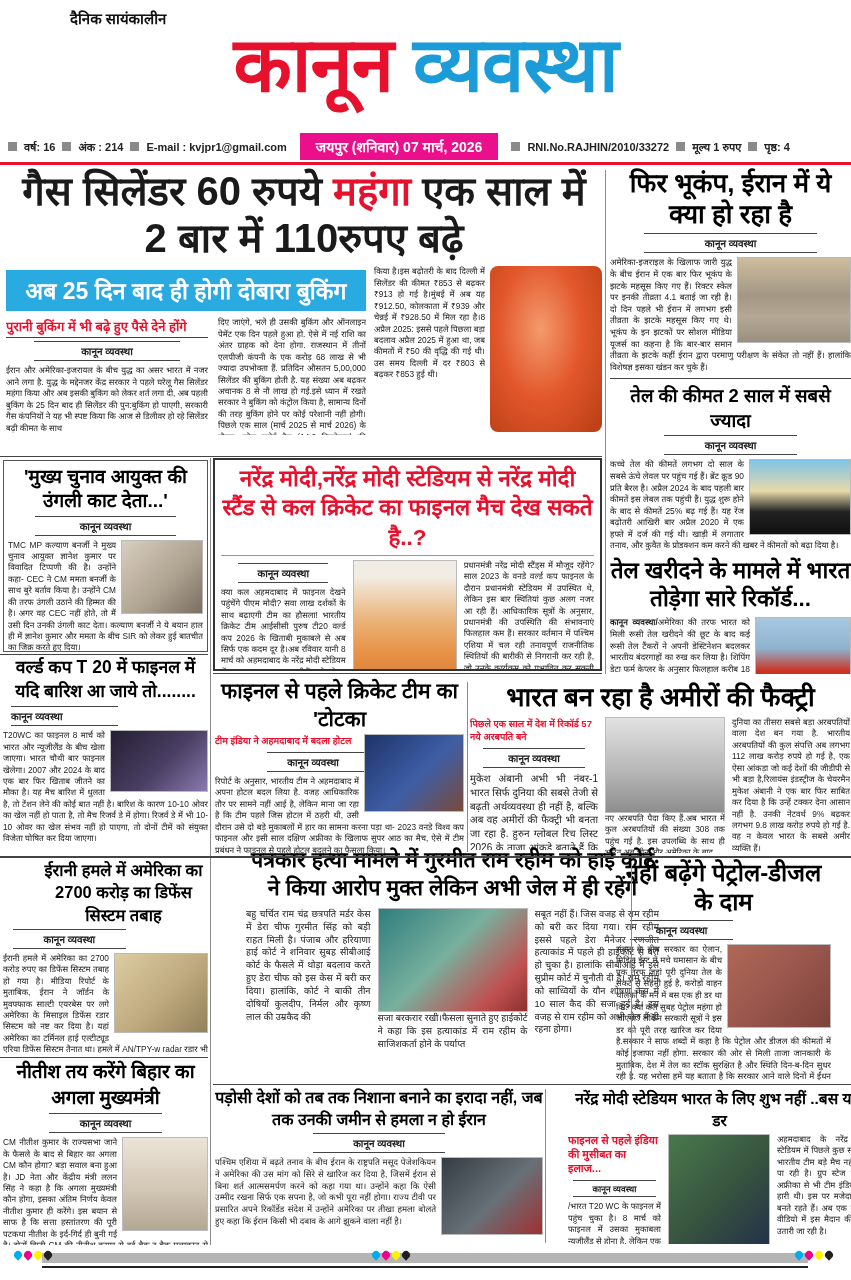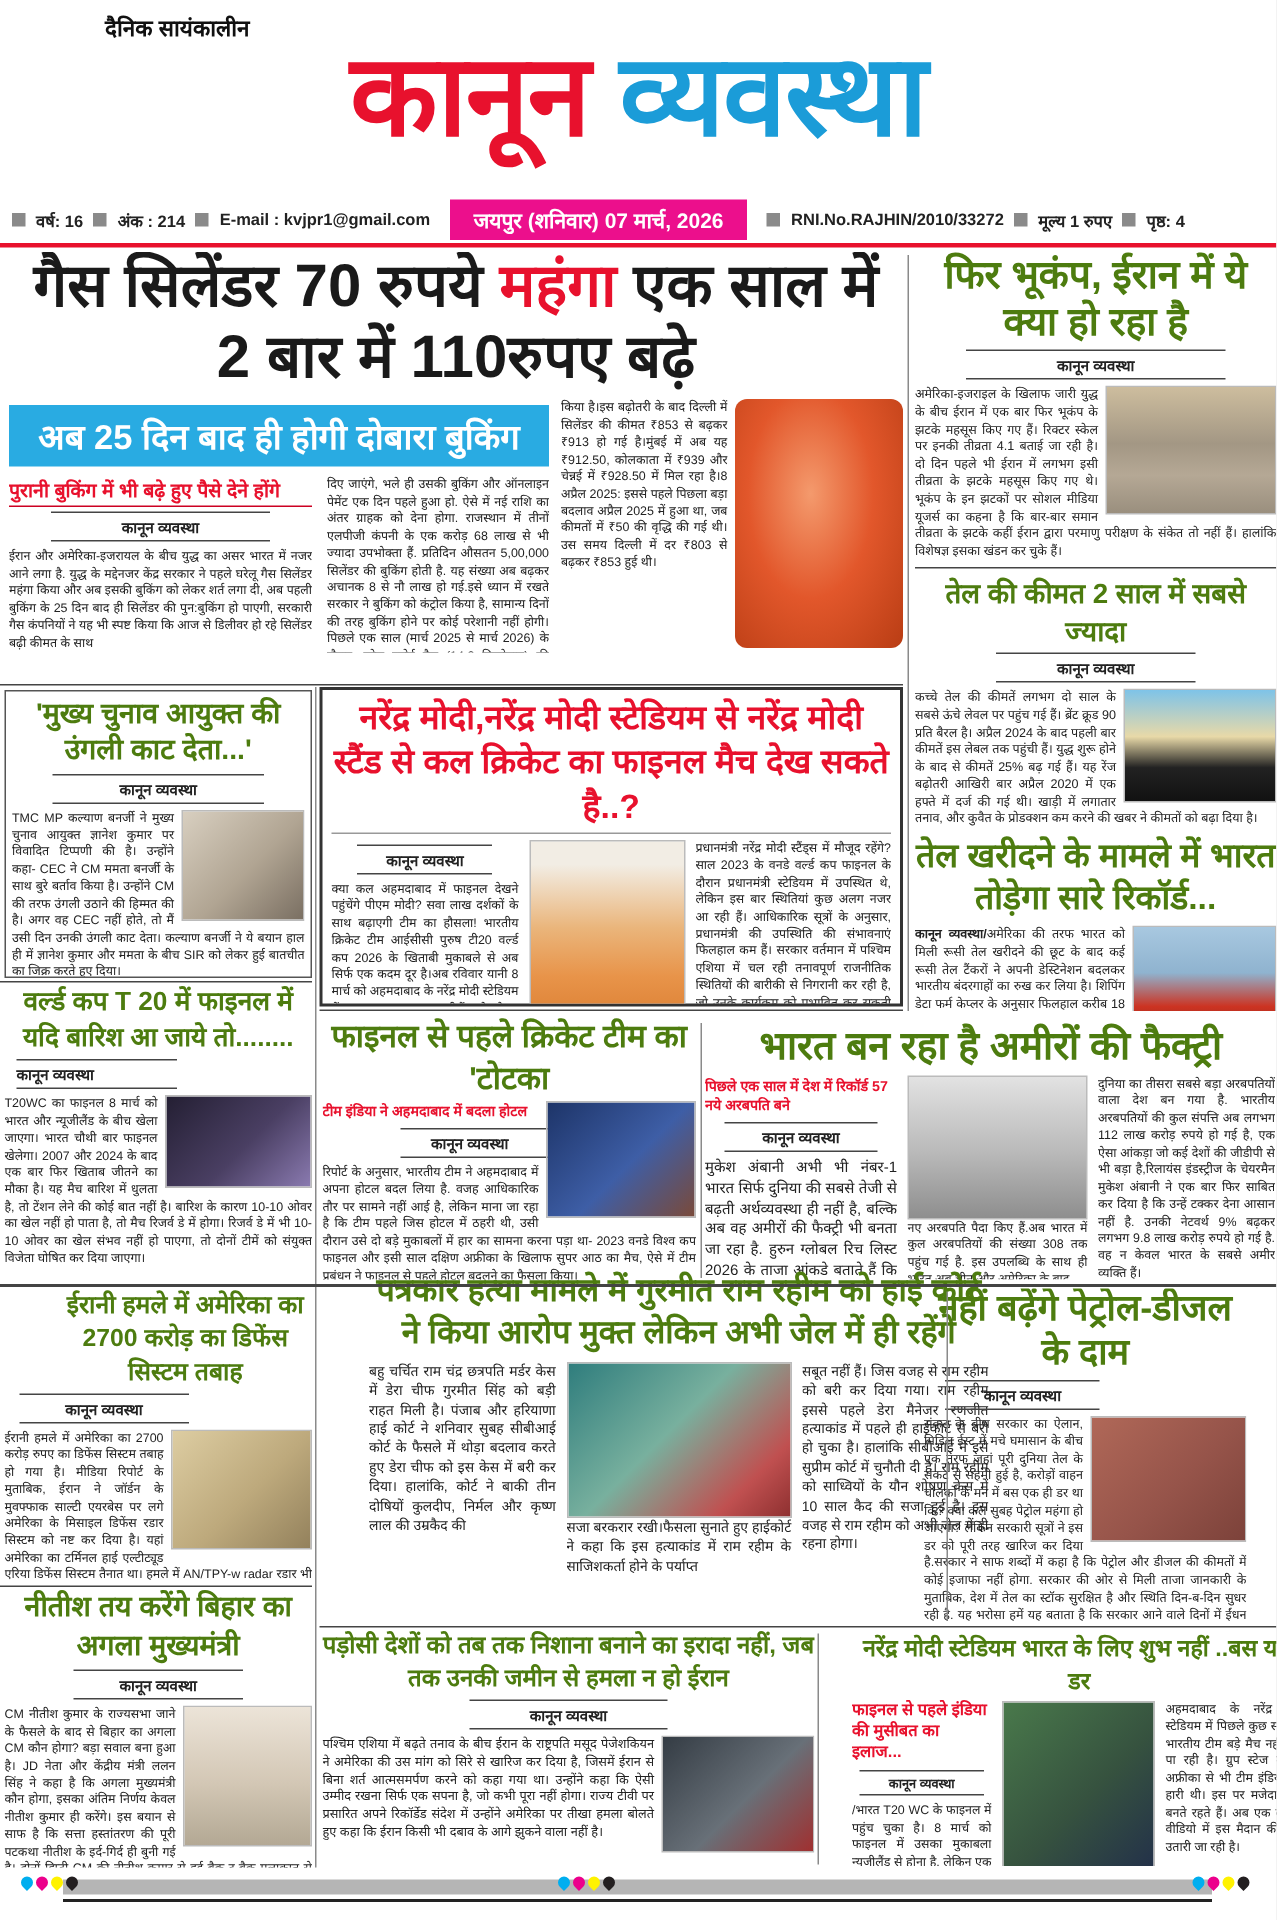"गैस सिलेंडर 70 रुपये" span { text: 70 -> 60 }
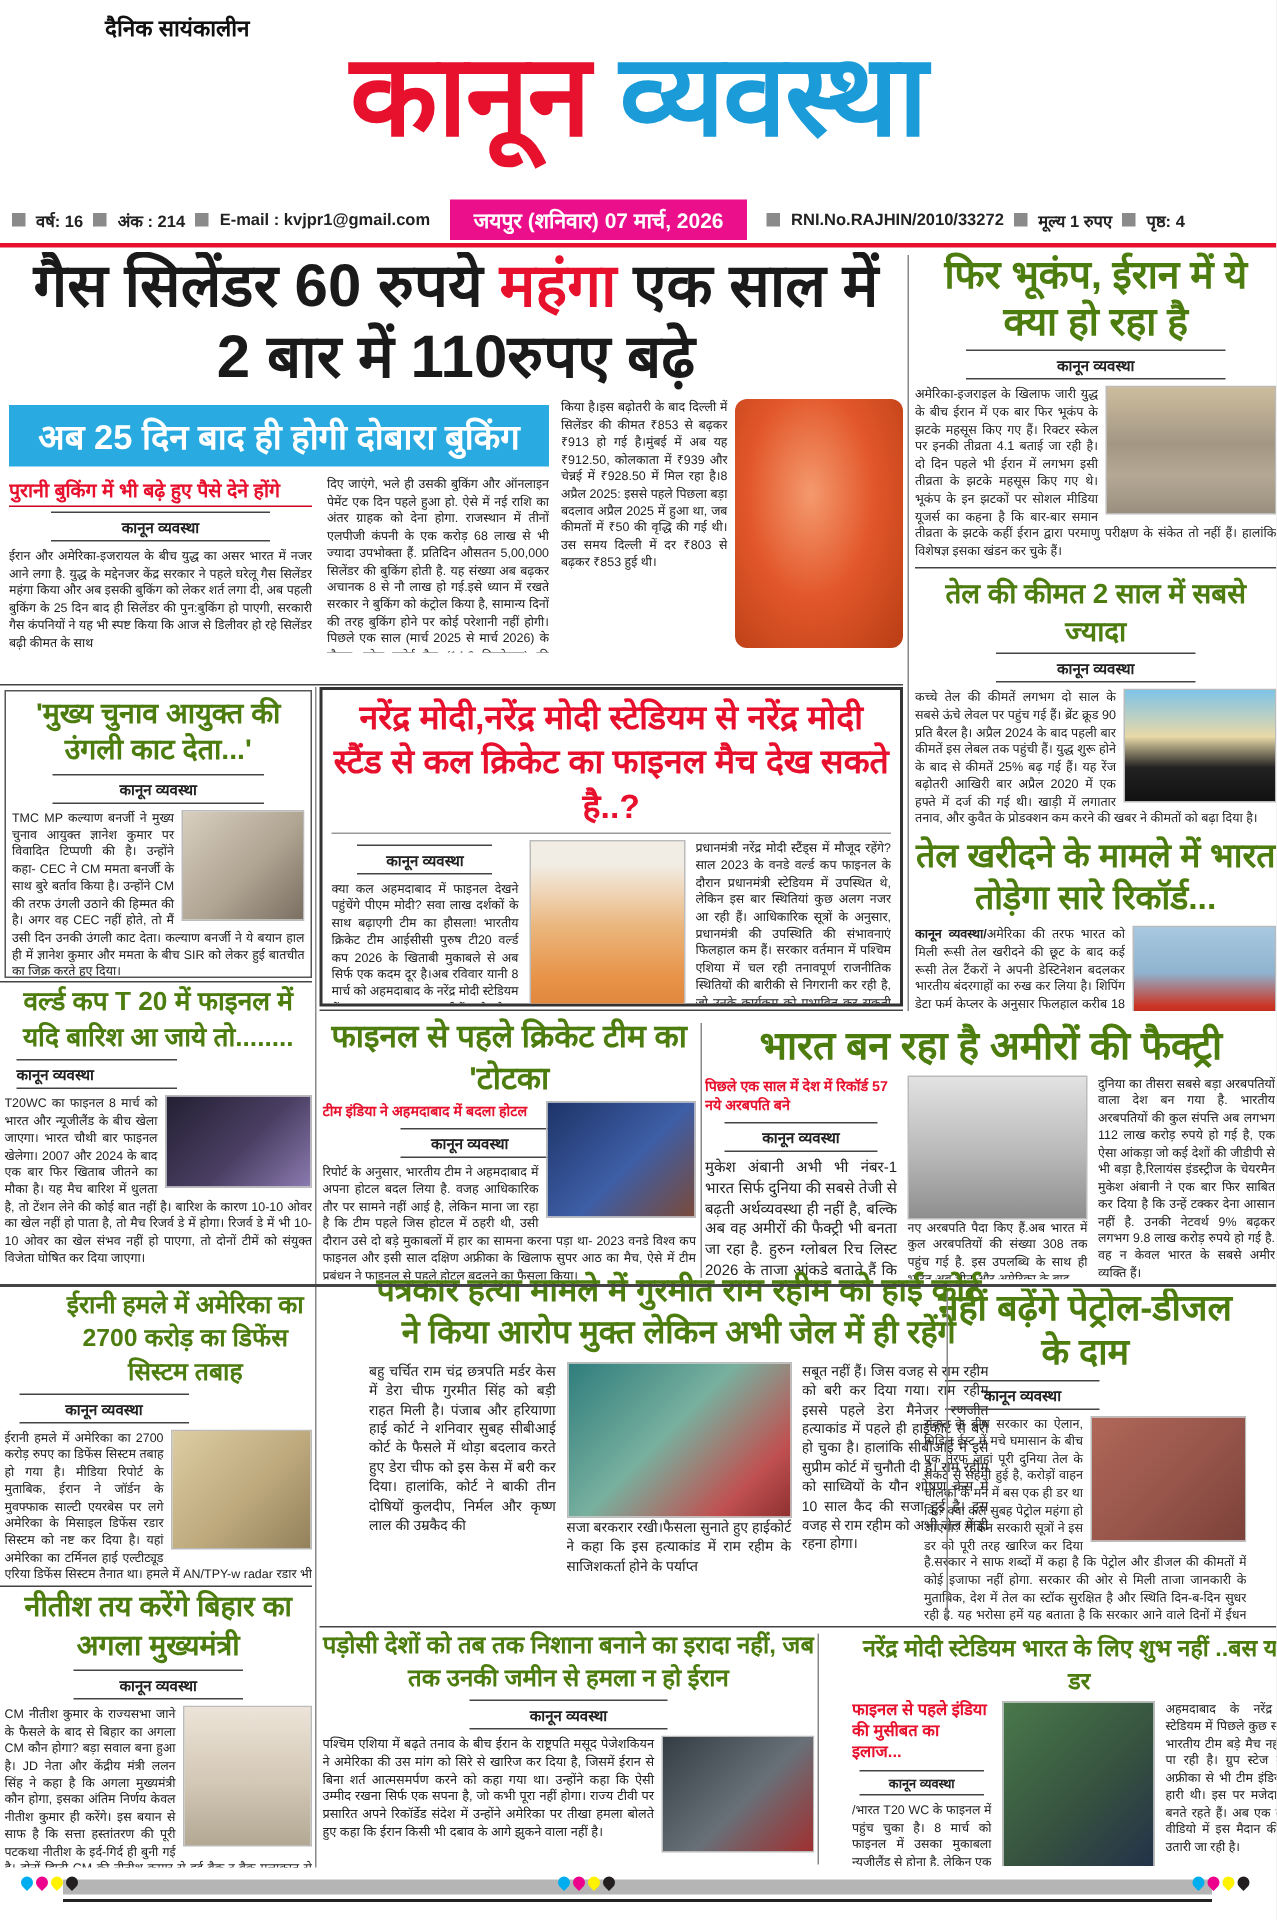"फिर भूकंप, ईरान में ये" .hl { color: #4d7c0f -> #000000 }
